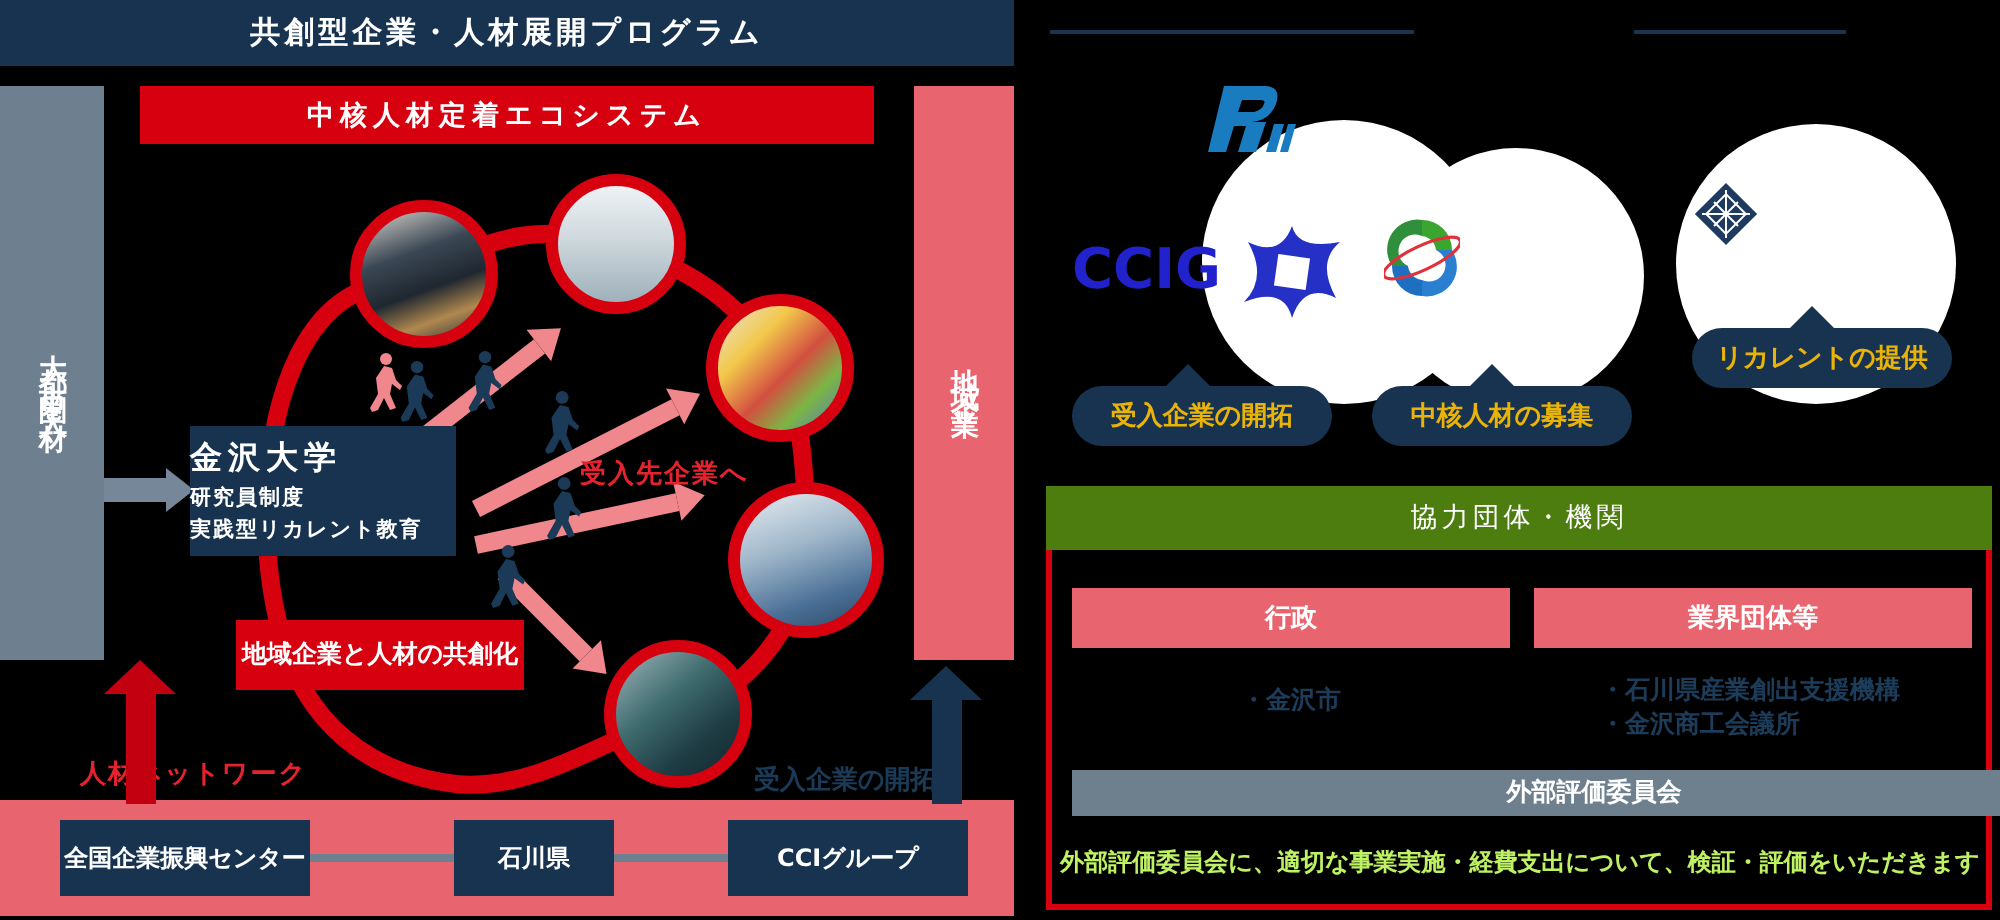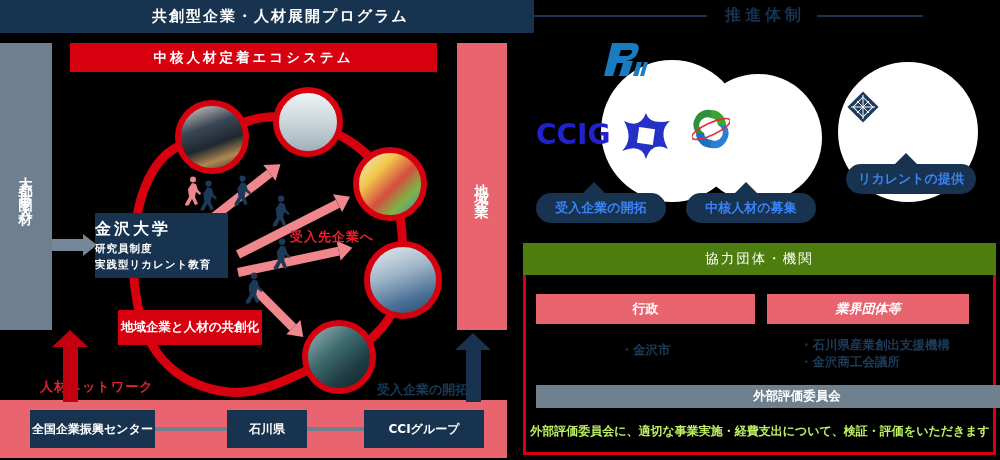"共創型企業・人材展開プログラム" .title-band { padding-left: 27px -> none }
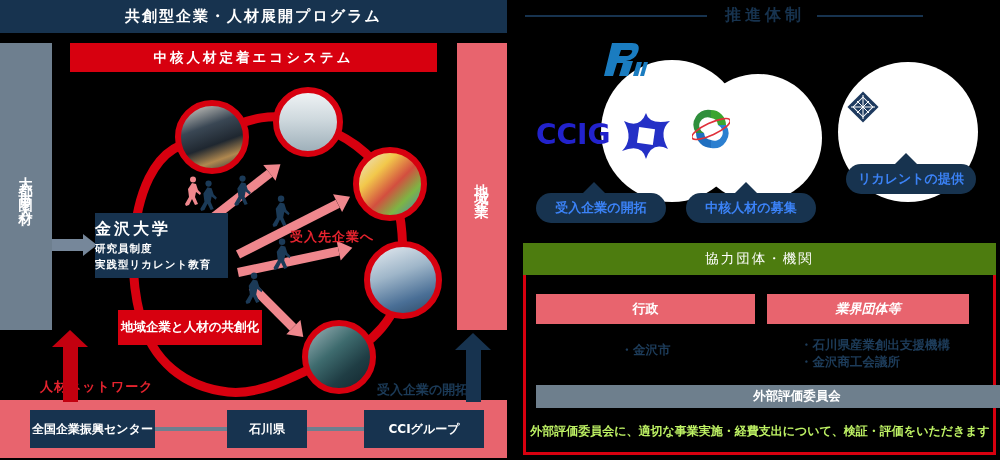"推進体制" div.abs { html: <div>推進体制</div> -> none }
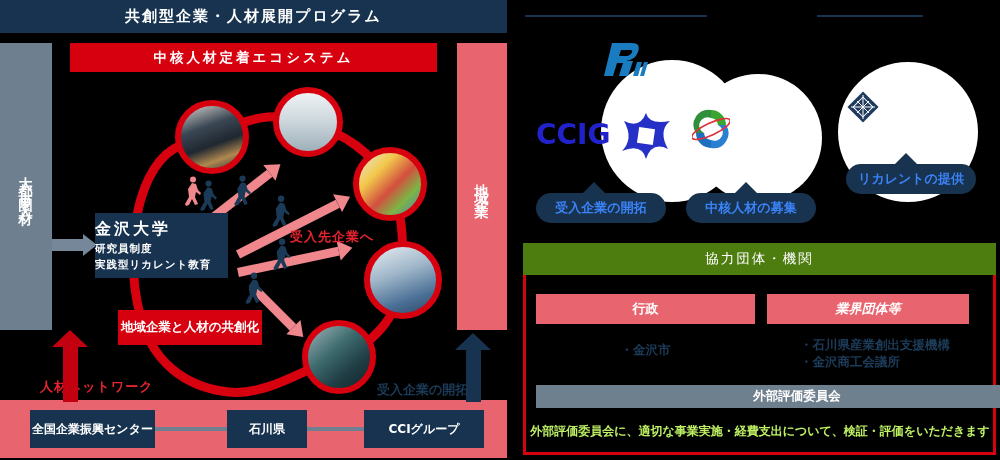"リカレントの提供" .bubble { color: #3b82f6 -> #eab308 }
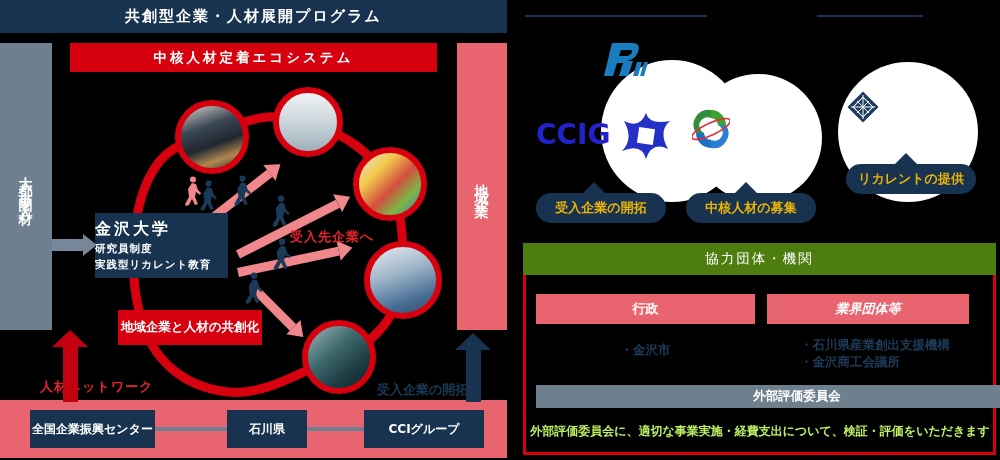"業界団体等" div.abs { font-style: italic -> none; width: 202px -> 219px }
